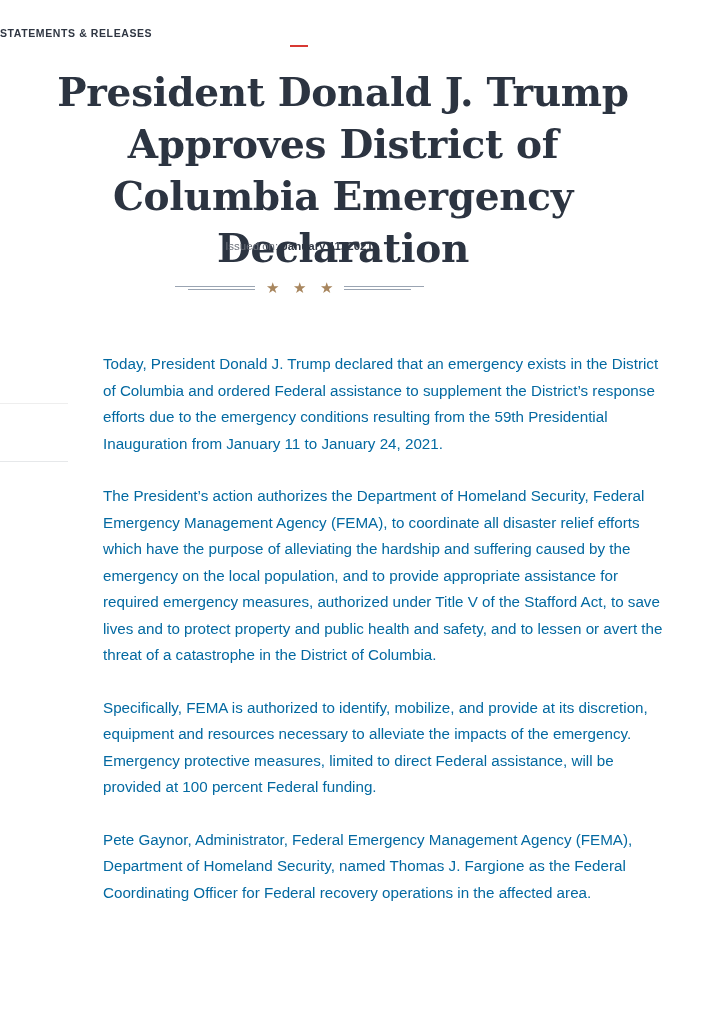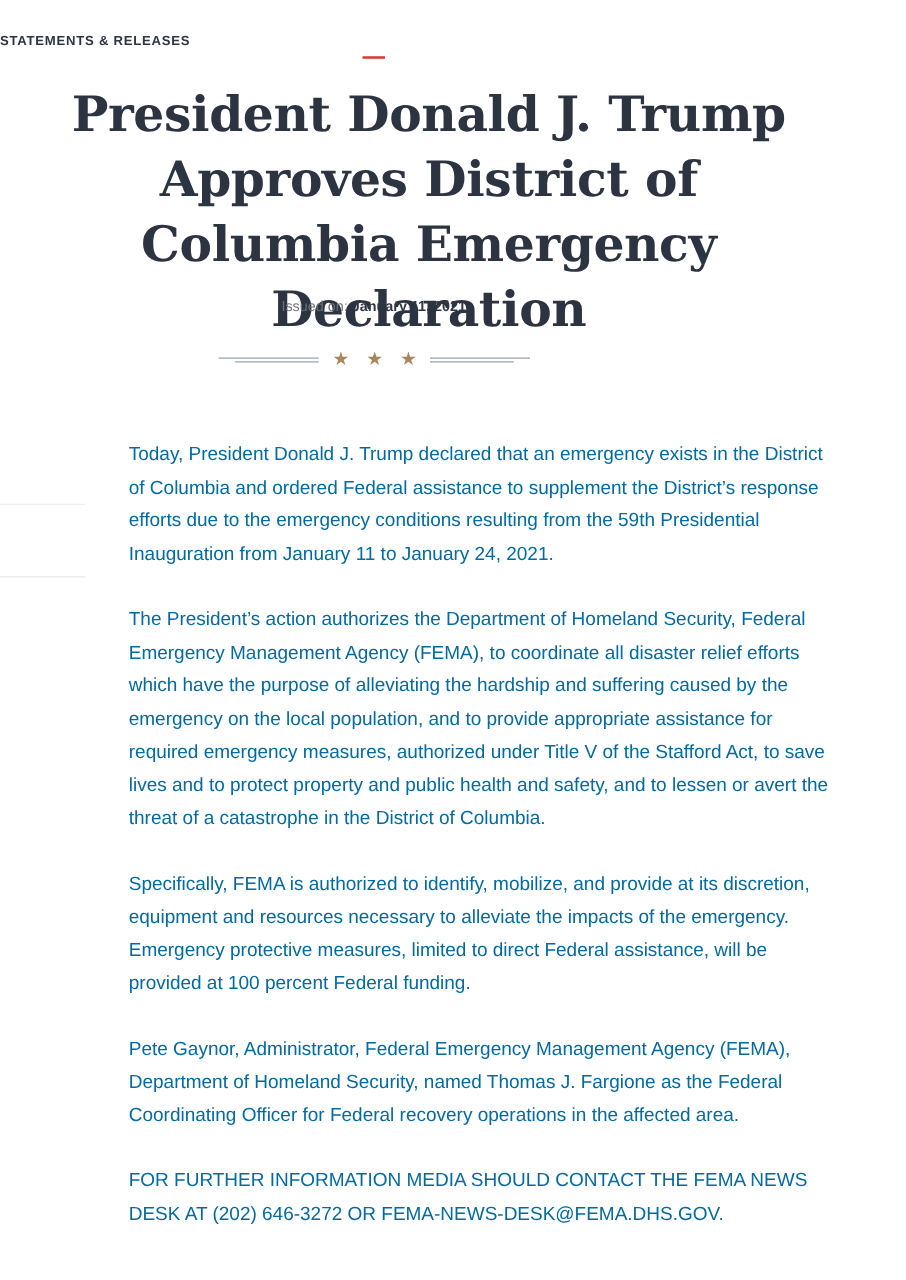"FOR FURTHER INFORMATION MEDIA SHOULD" p { html: <p>FOR FURTHER INFORMATION MEDIA SHOULD CONTACT THE FEMA NEWS DESK AT (202) 646-3272 OR FEMA-NEWS-DESK@FEMA.DHS.GOV.</p> -> none }
